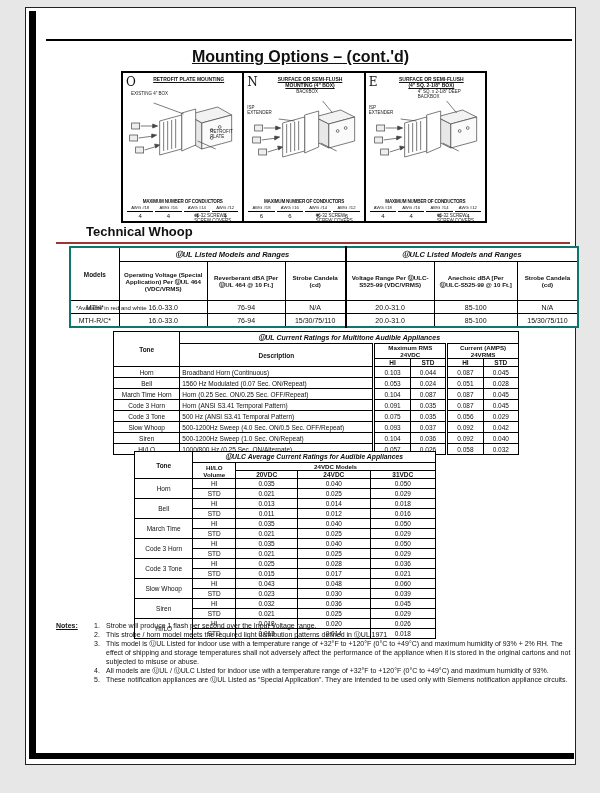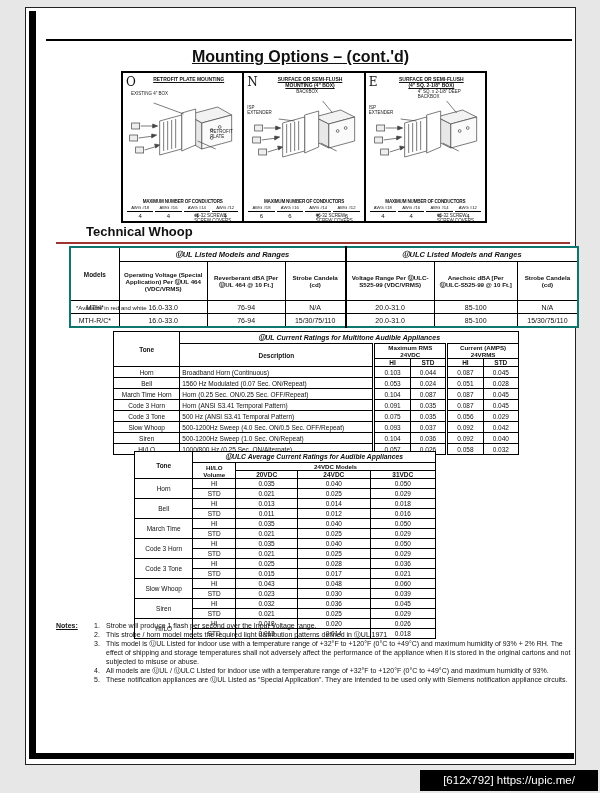"[612x792] https://upic.me/" div { html: <div>[612x792] https://upic.me/</div> -> none }
